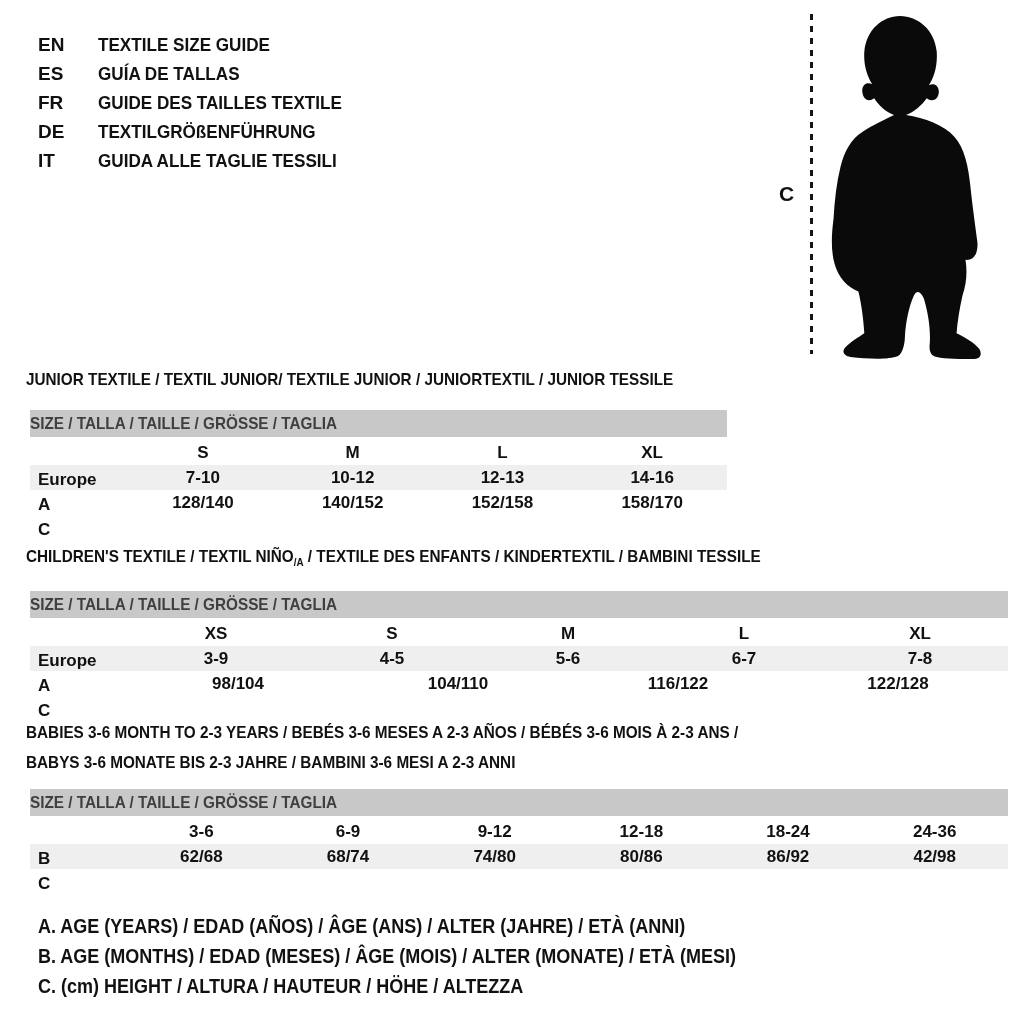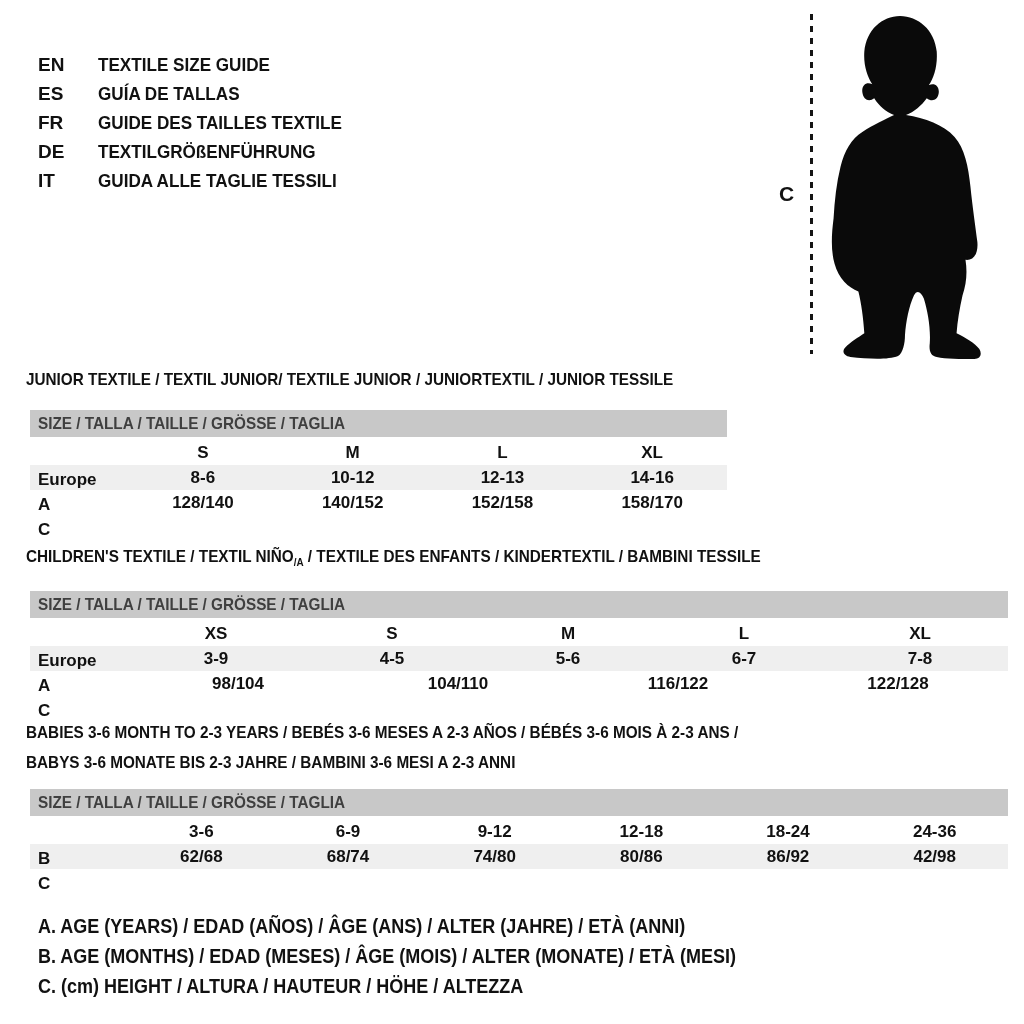"EN" .lang { margin-top: 20px -> none }
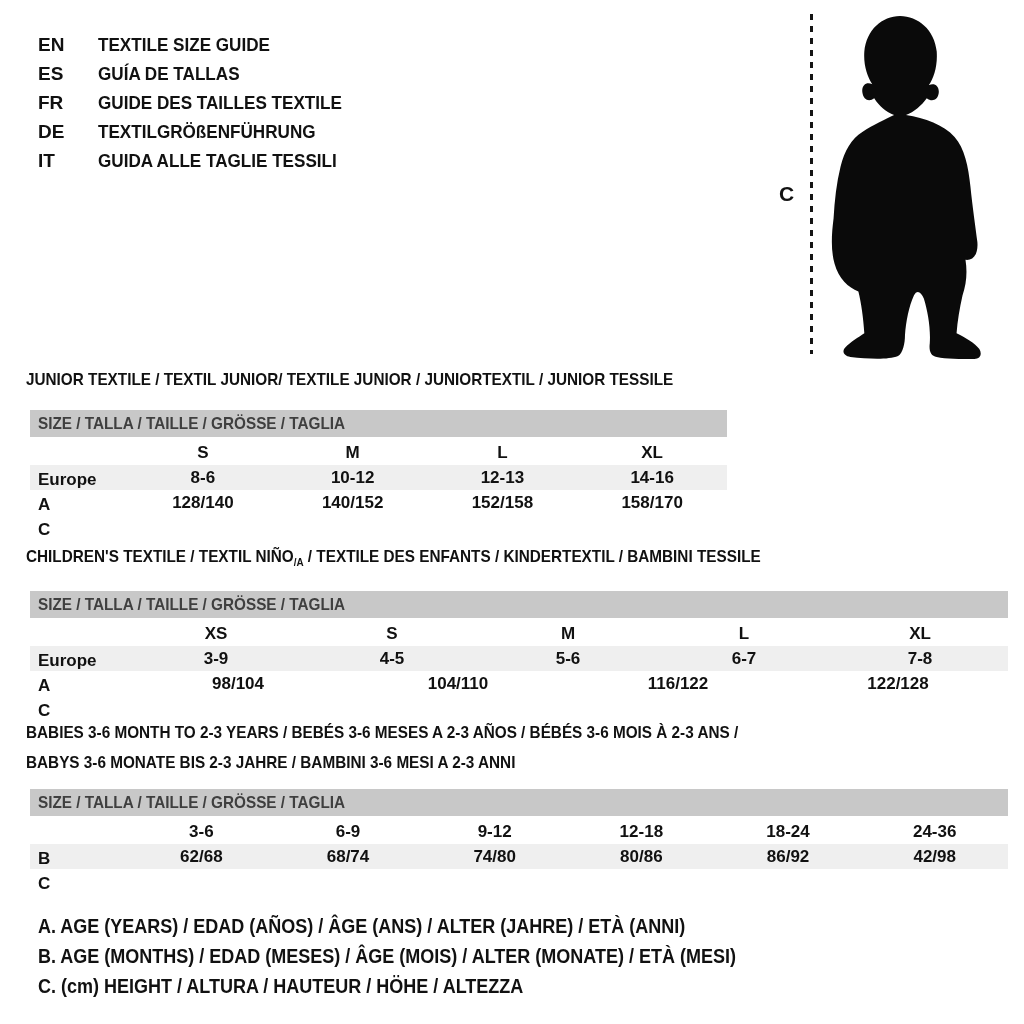"SIZE / TALLA / TAILLE" .t-head { padding-left: 8px -> 0 }
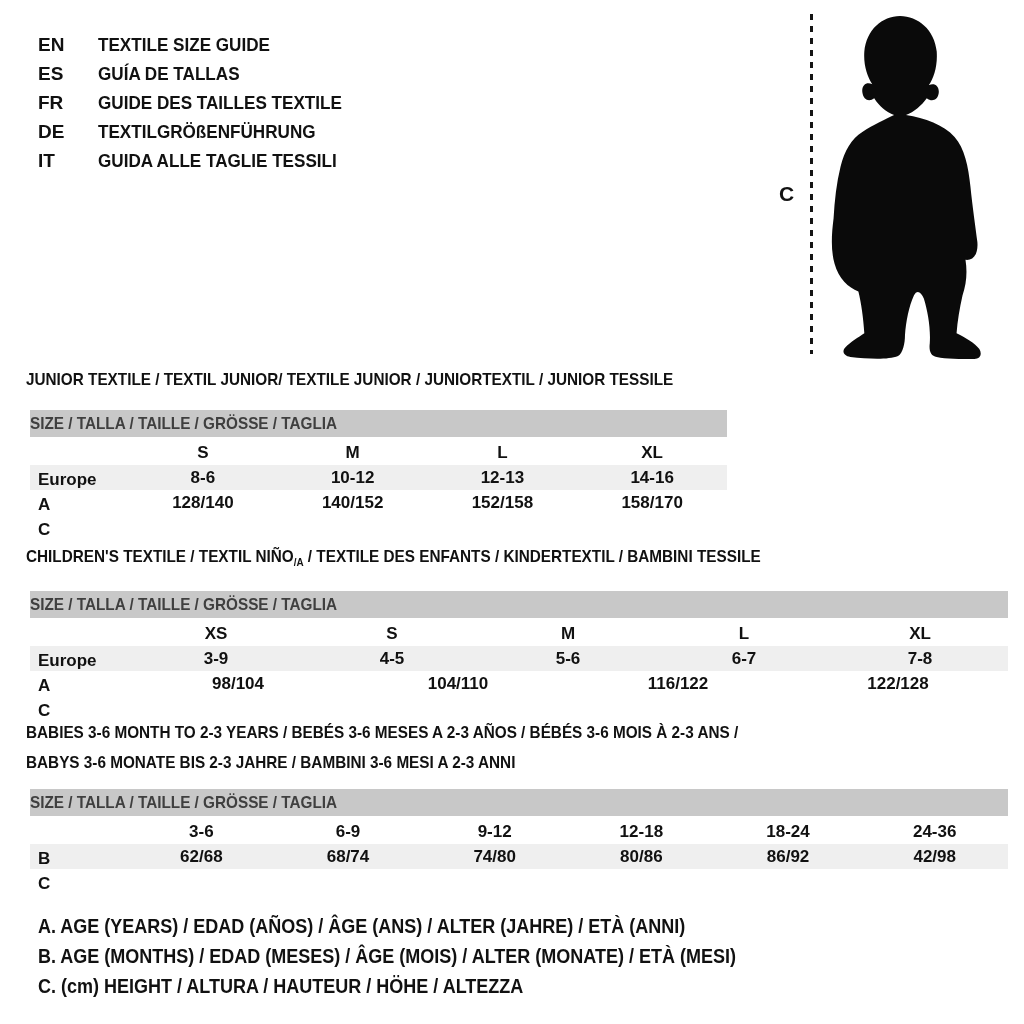"8-6" div.t-cell { text: 8-6 -> 7-10 }
